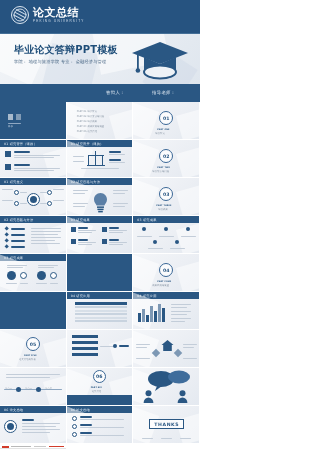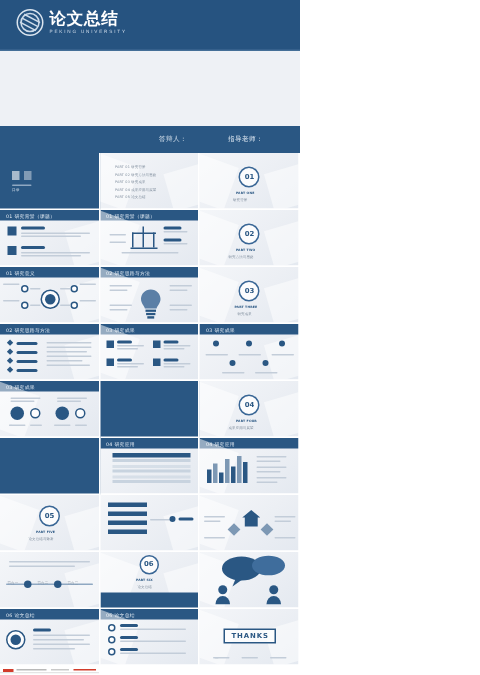"毕业论文答辩PPT模板" div.cover-body { html: none -> <div> <div></div> <div></div> <div></div> <div></div> <div>毕业论文答辩PPT模板</div> <div>学院： 地理与旅游学院 专业： 金融经济与管理</div> <svg> <polygon></polygon> <path></path> <ellipse></ellipse> <ellipse></ellipse> <rect></rect> <circle></circle> </svg> </div> }
